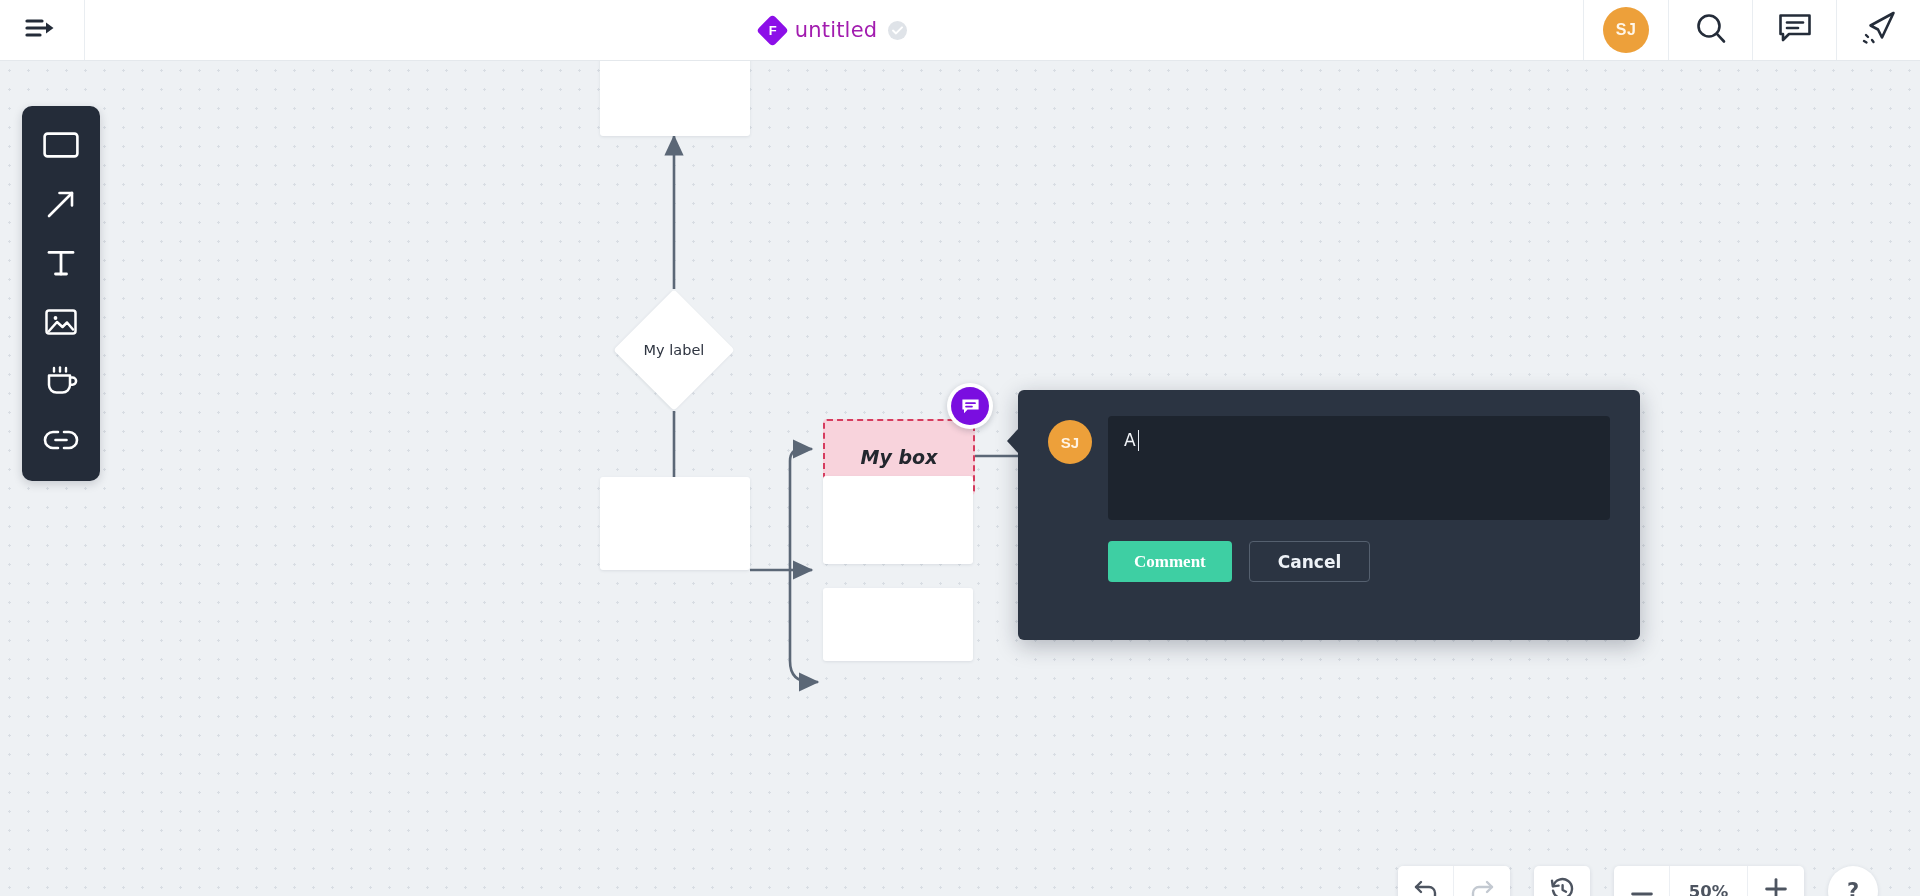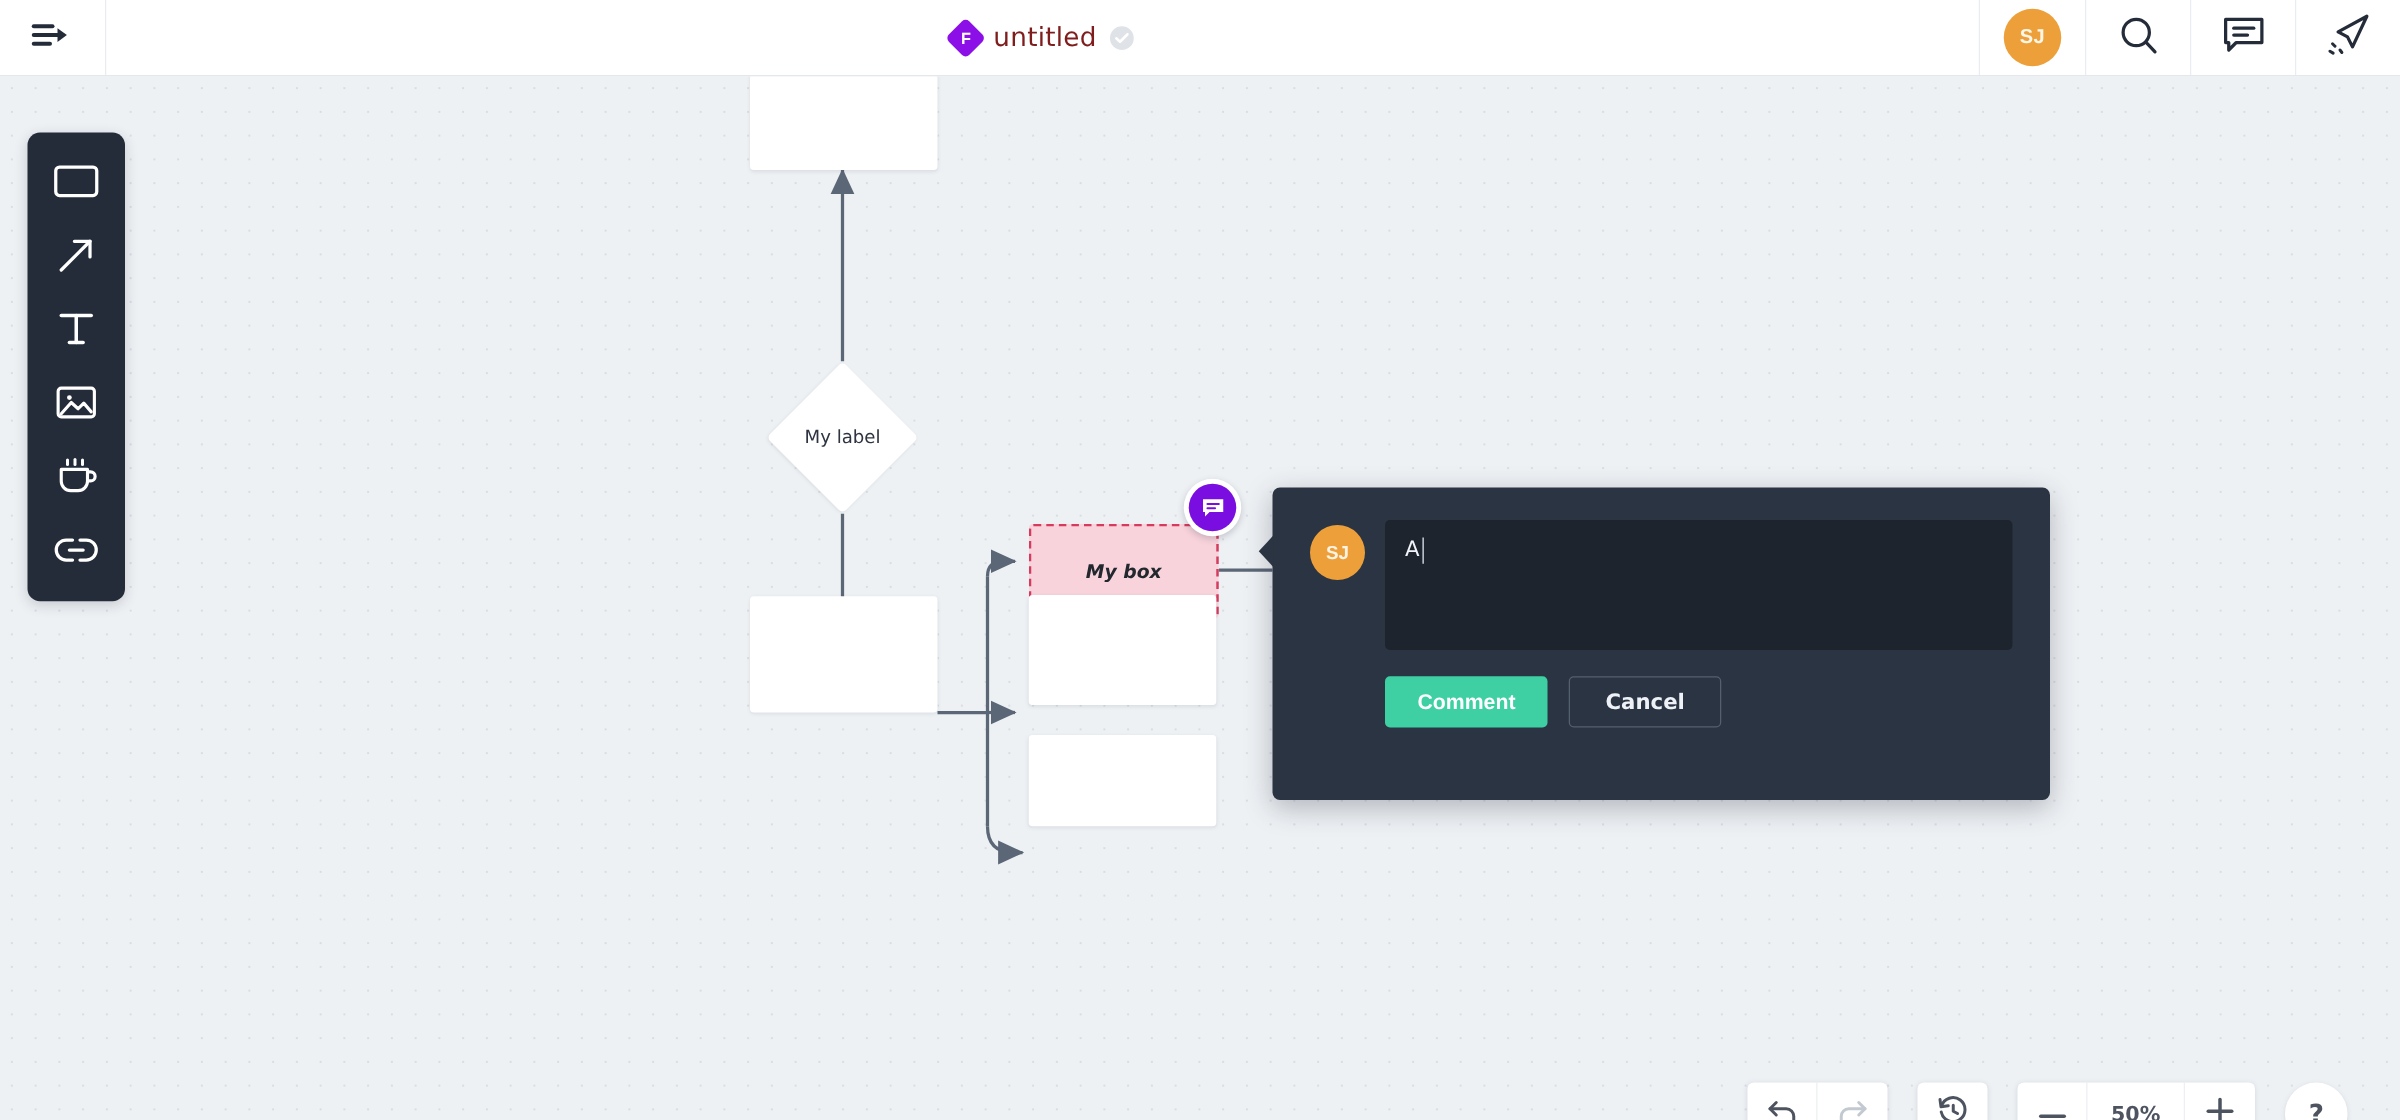"untitled" .doc-title { color: #7f1d1d -> #a21caf }
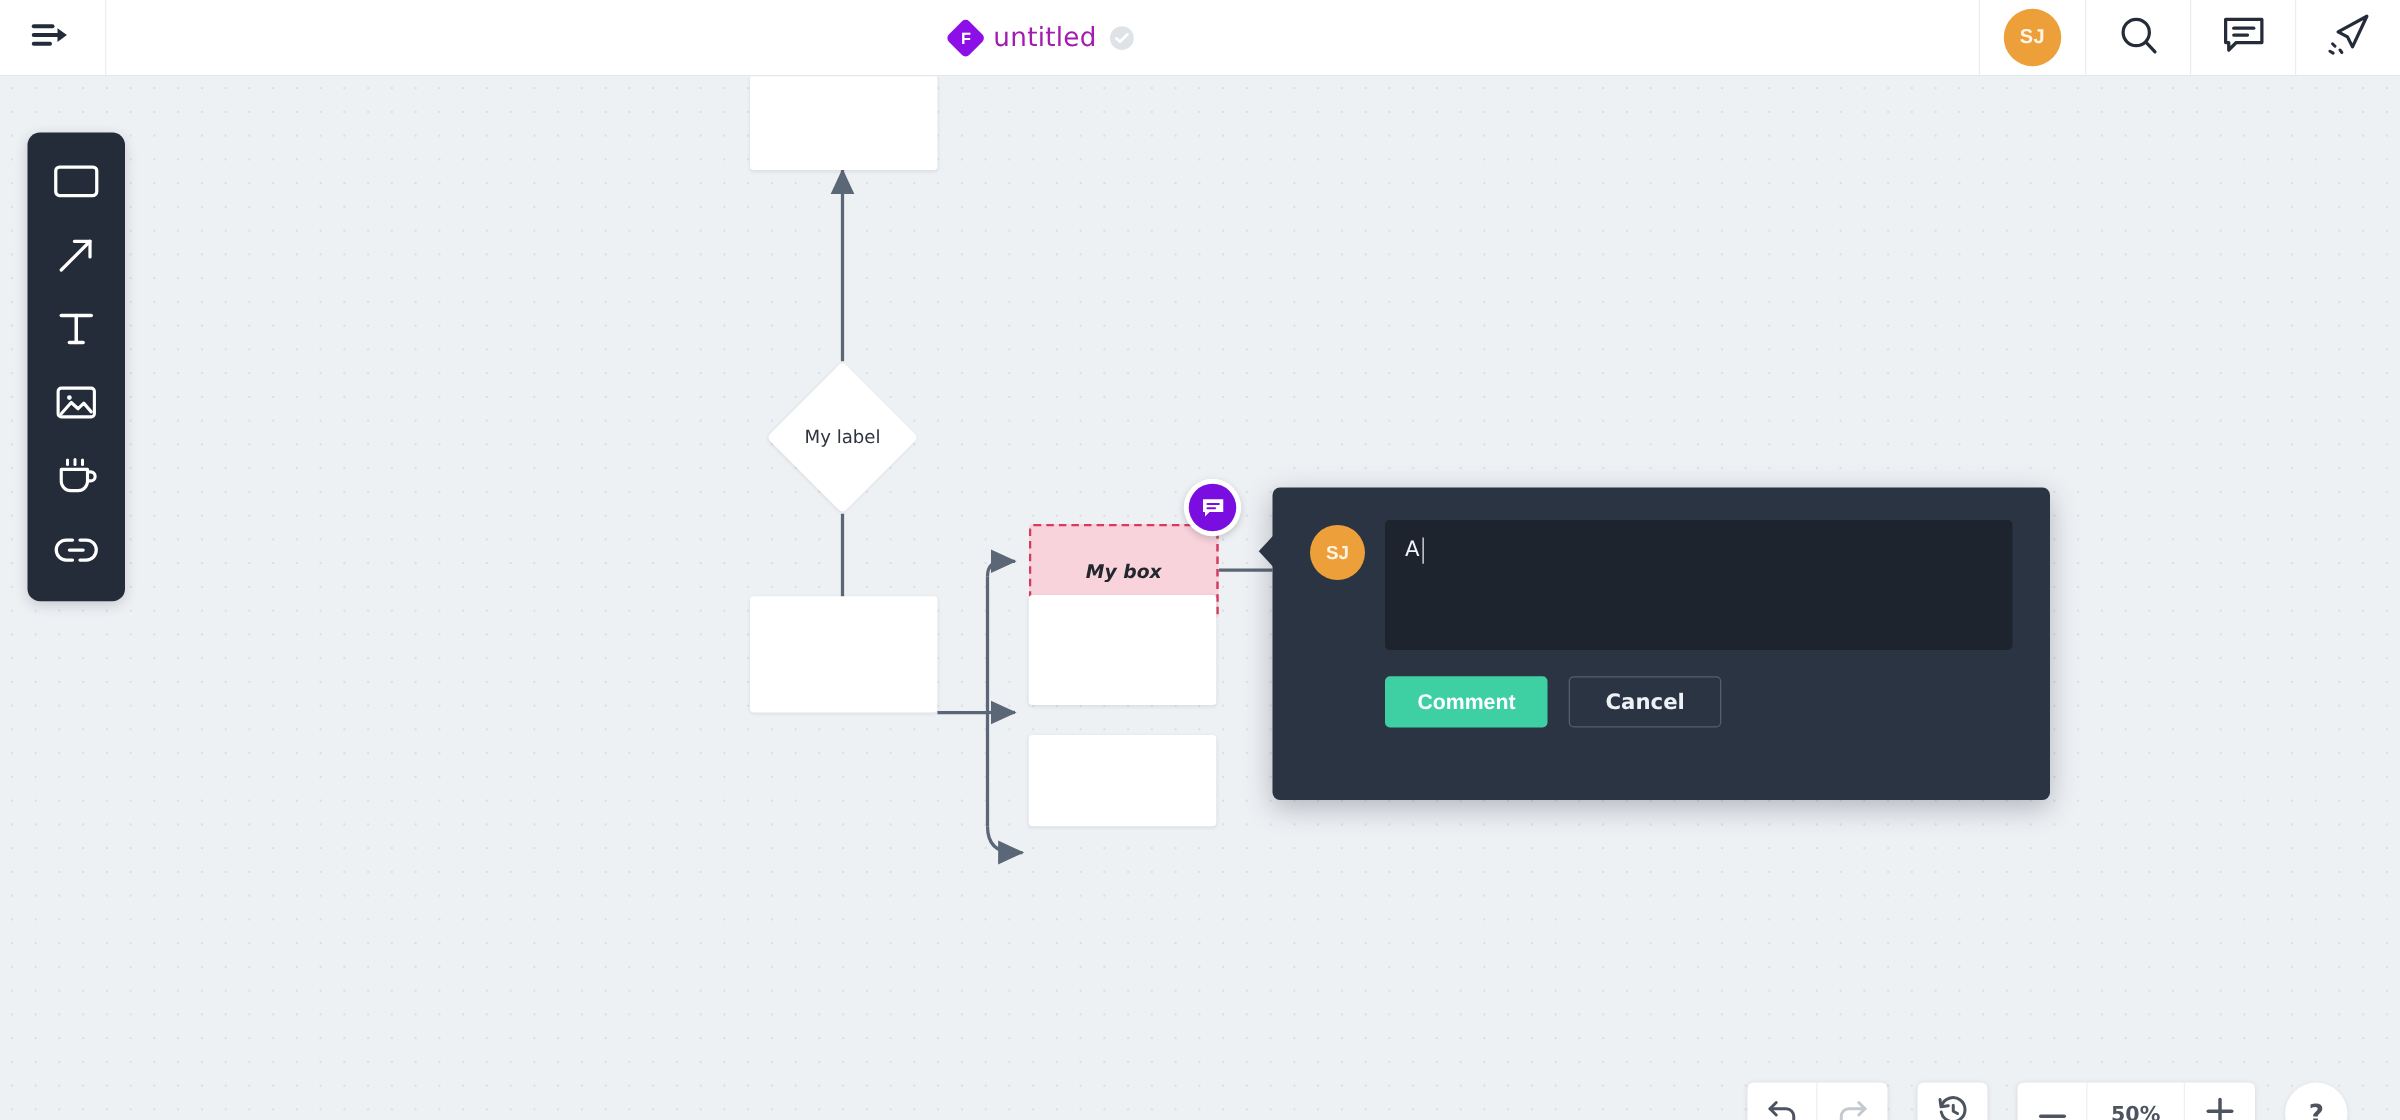"My box" .node-pink span { font-size: 15px -> 19px }
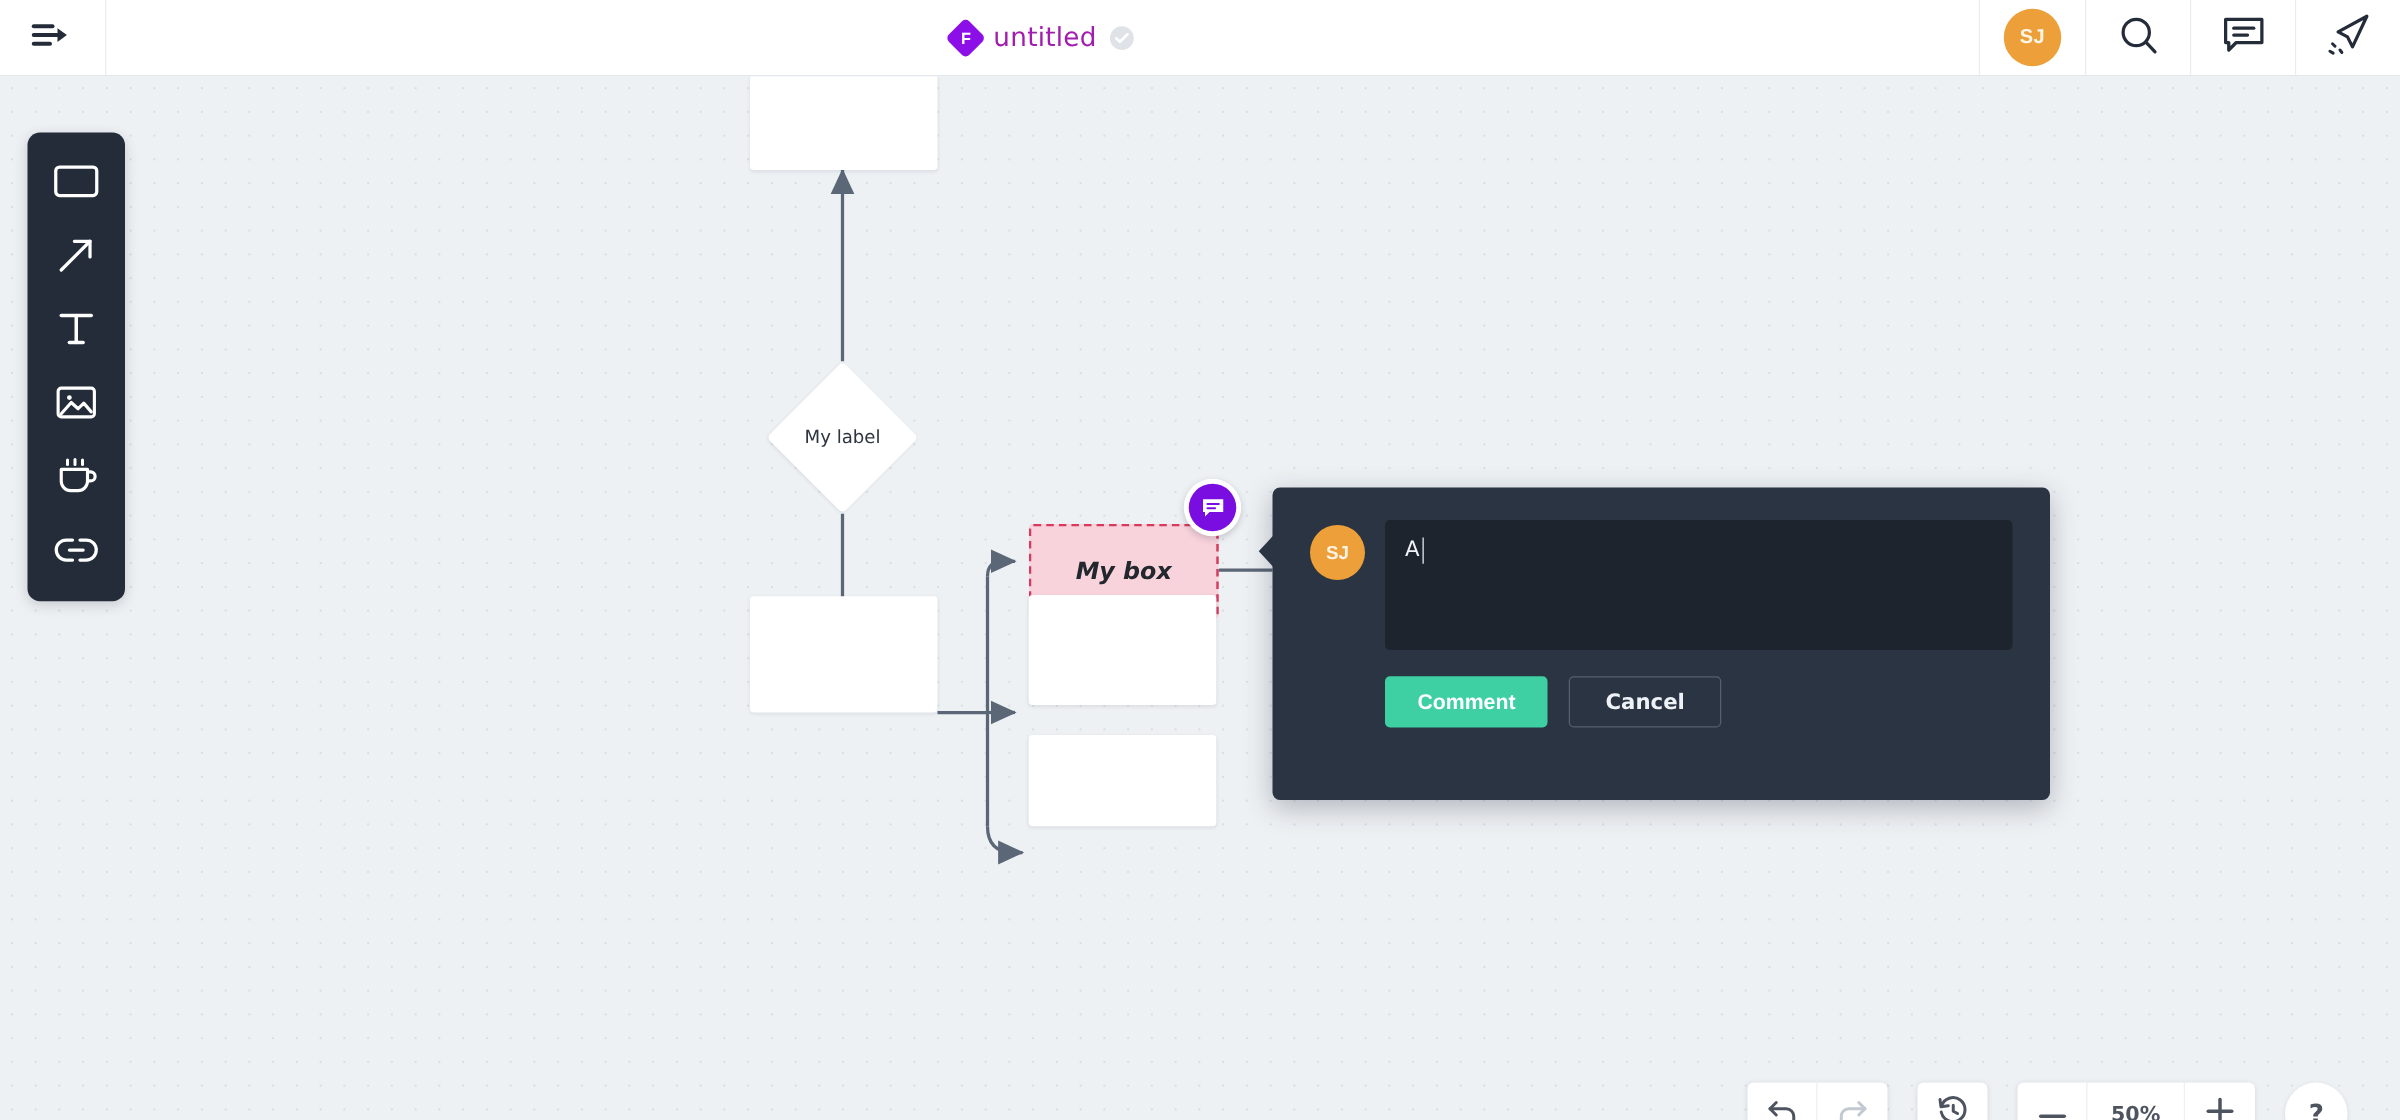"Comment" .btn-primary { font-family: Liberation Sans, sans-serif -> Liberation Serif, serif }
